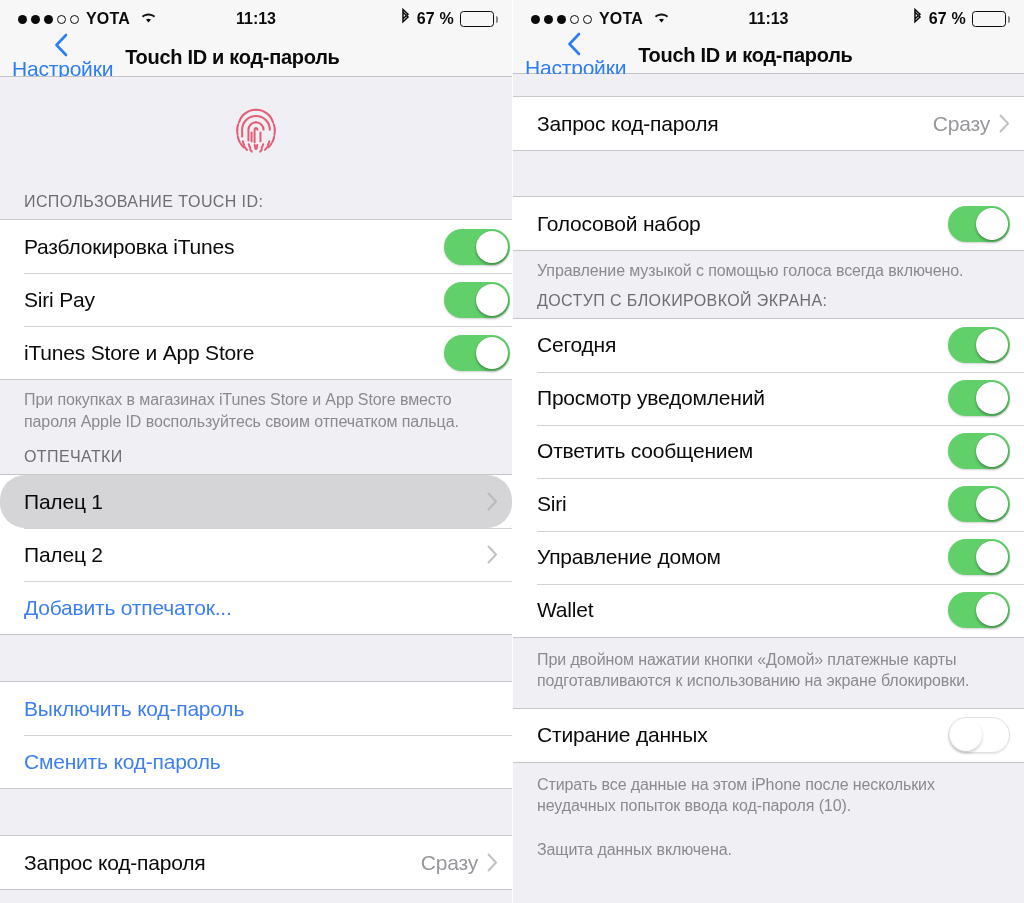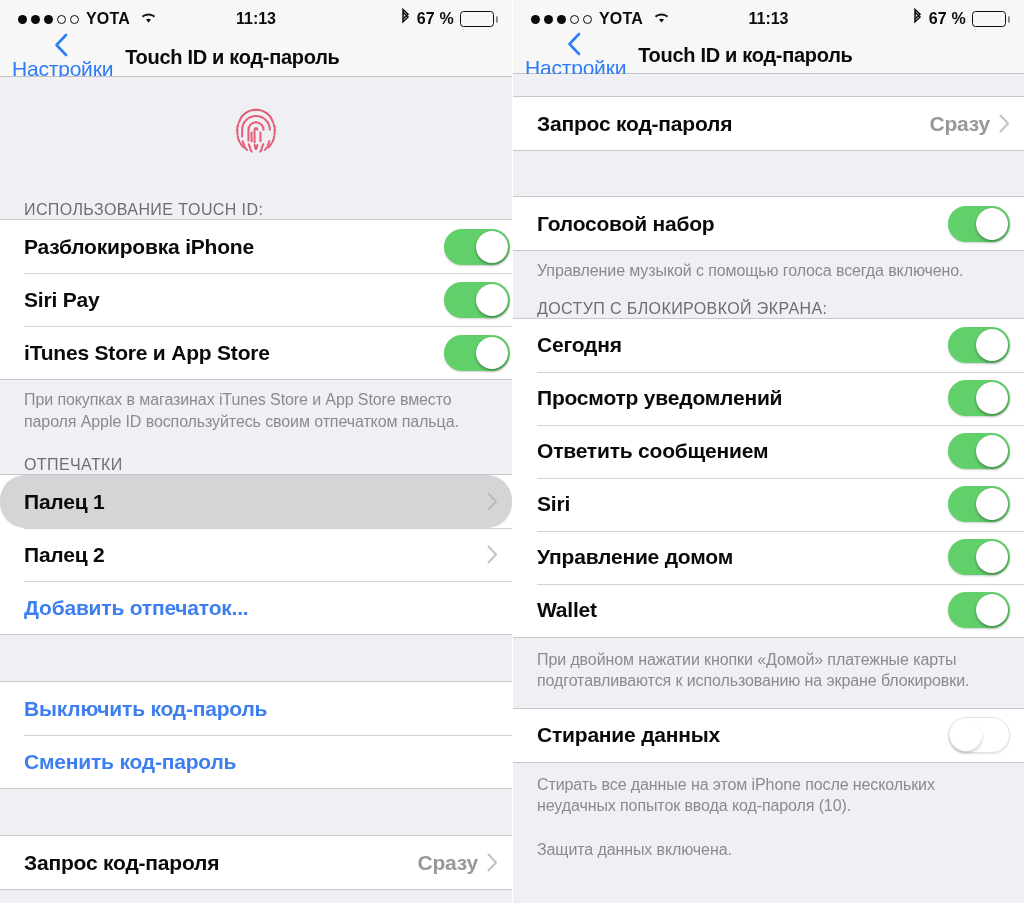"Запрос код-пароля" .group { font-weight: bold -> none }
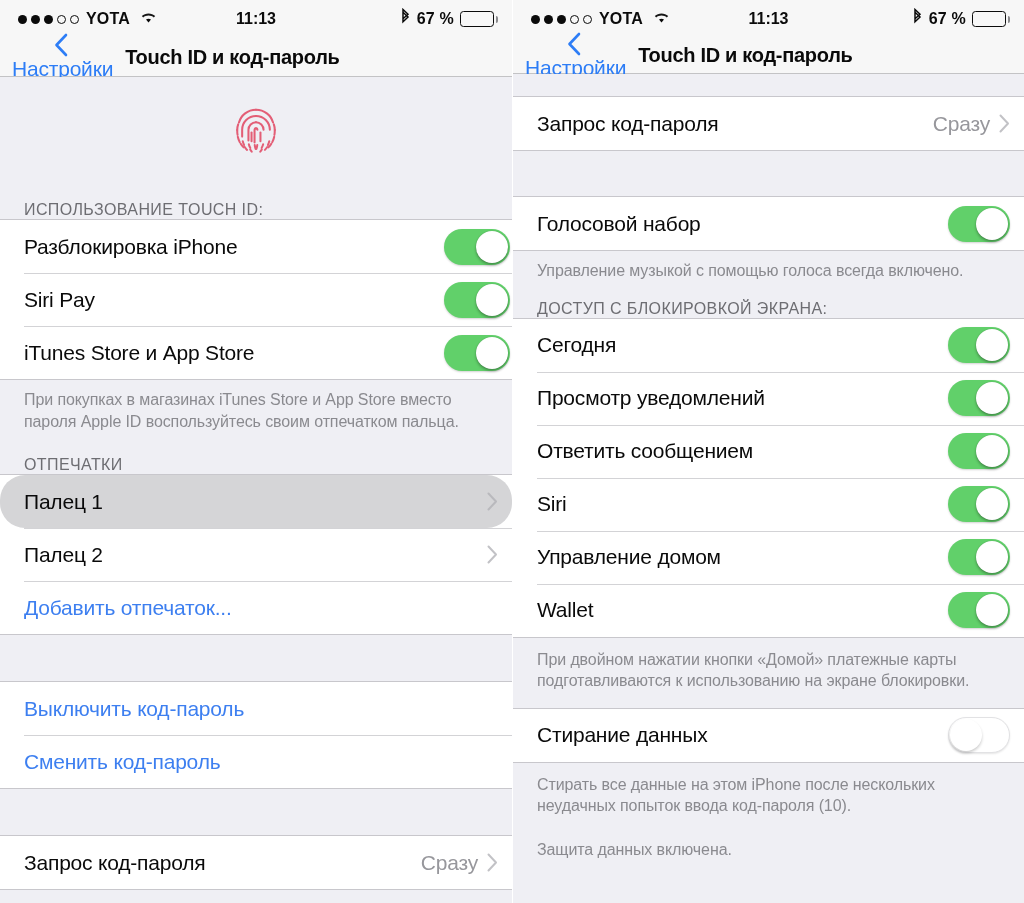"ИСПОЛЬЗОВАНИЕ TOUCH ID:" .sec-header { padding: 0 0 0 24px -> 0 0 8px 24px }
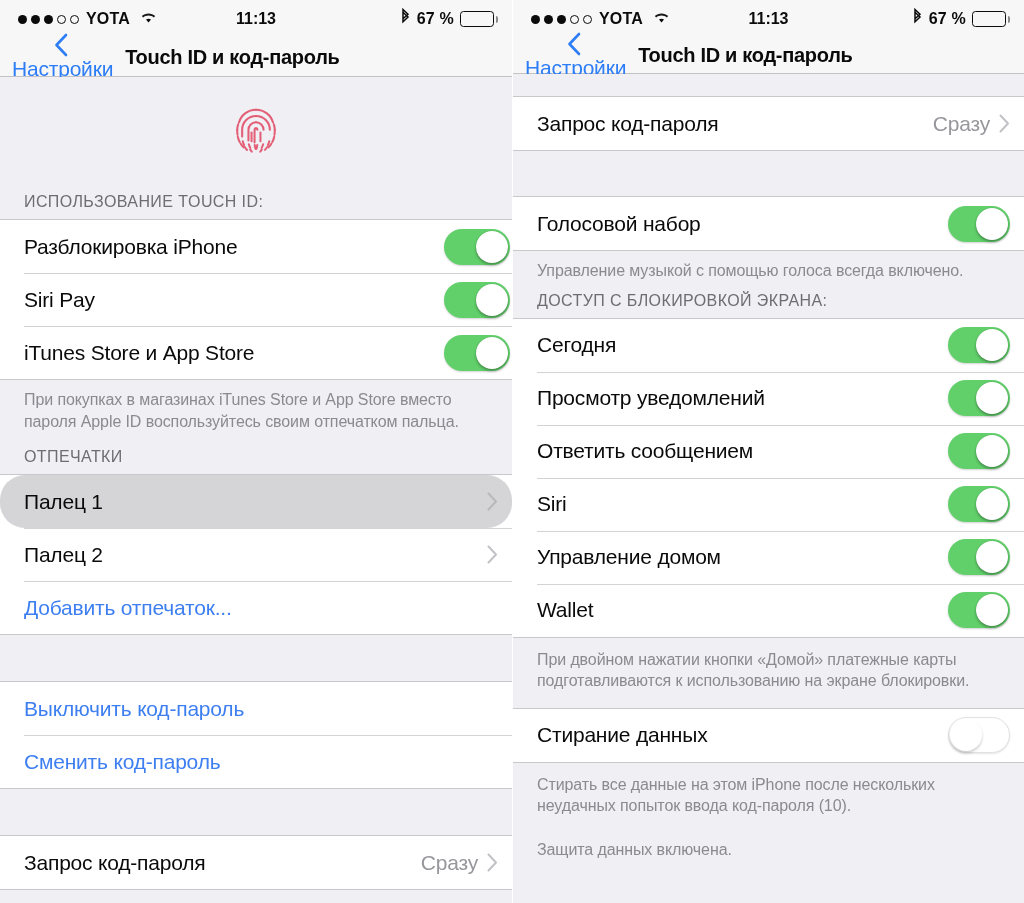"Разблокировка iPhone" span.row-label { text: iPhone -> iTunes }
